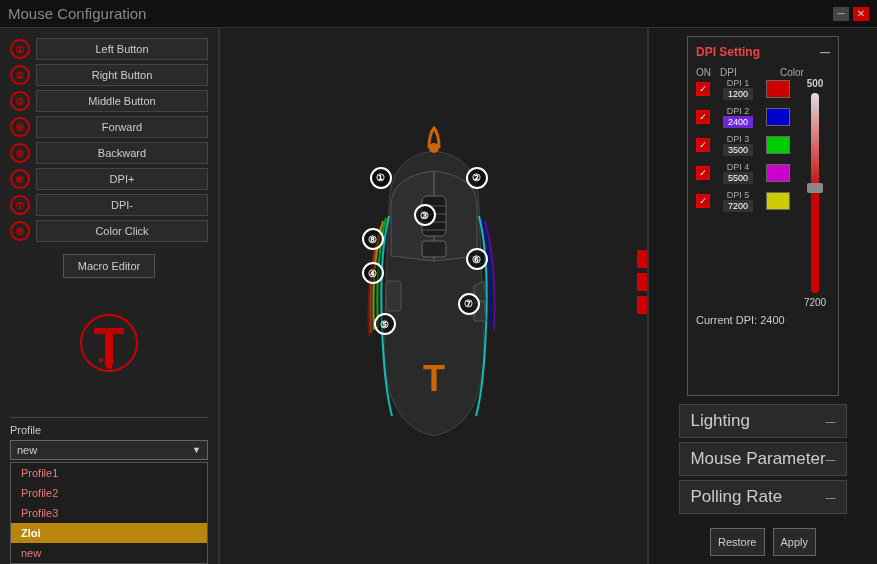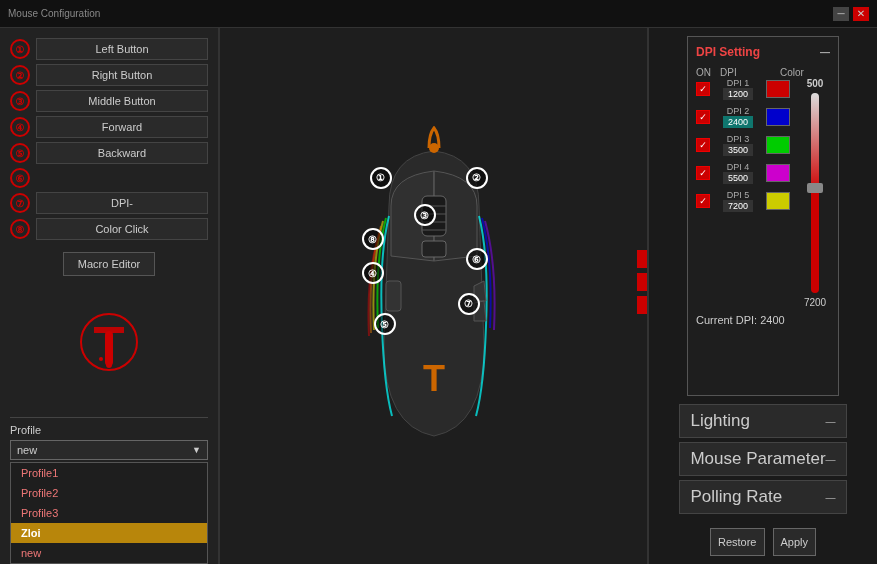"Mouse Configuration" .title-bar-title { font-size: 10px -> 15px }
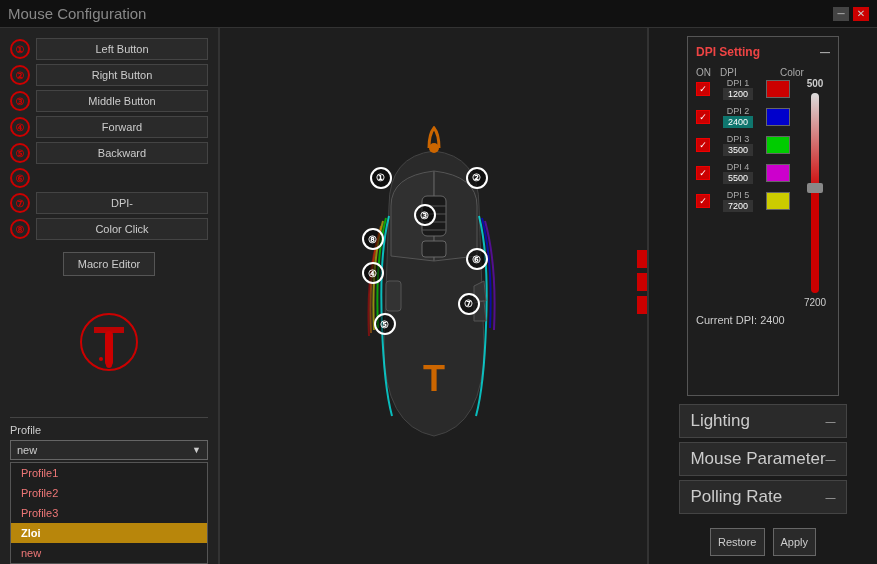"2400" span.dpi-value { background: #0f766e -> #6d28d9 }
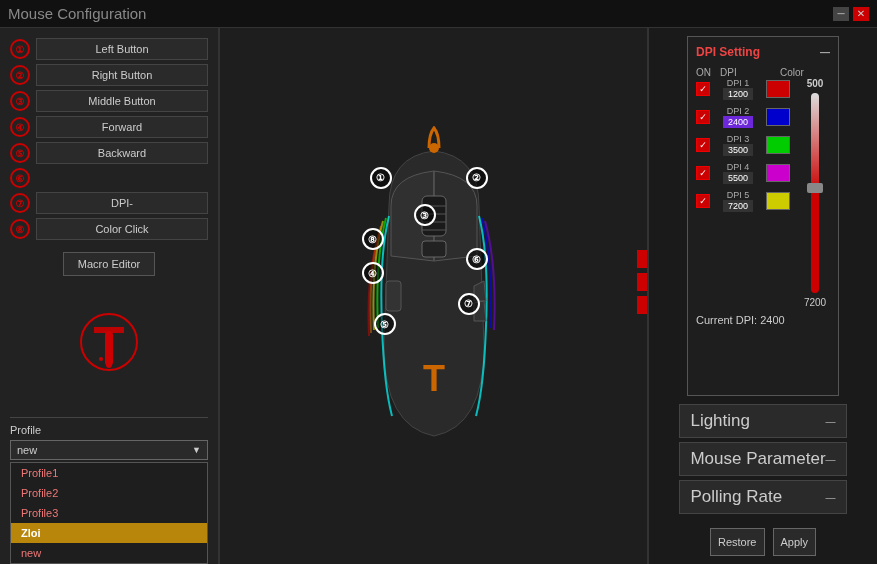"DPI+" div.btn-label { html: none -> <div>DPI+</div> }
